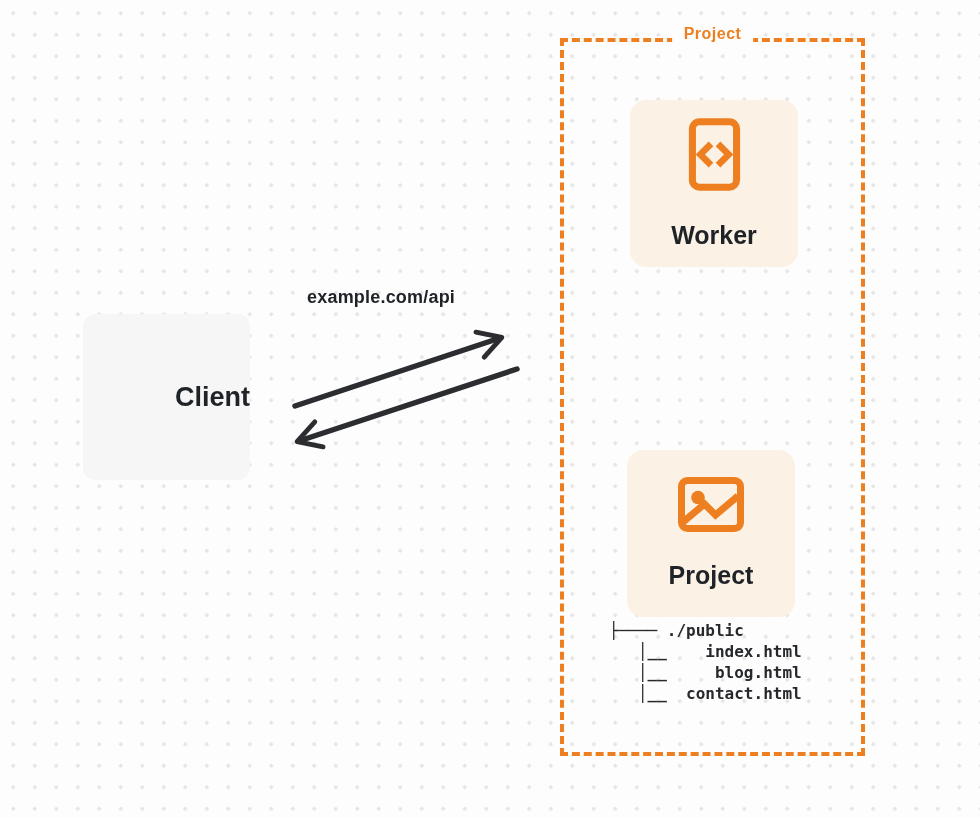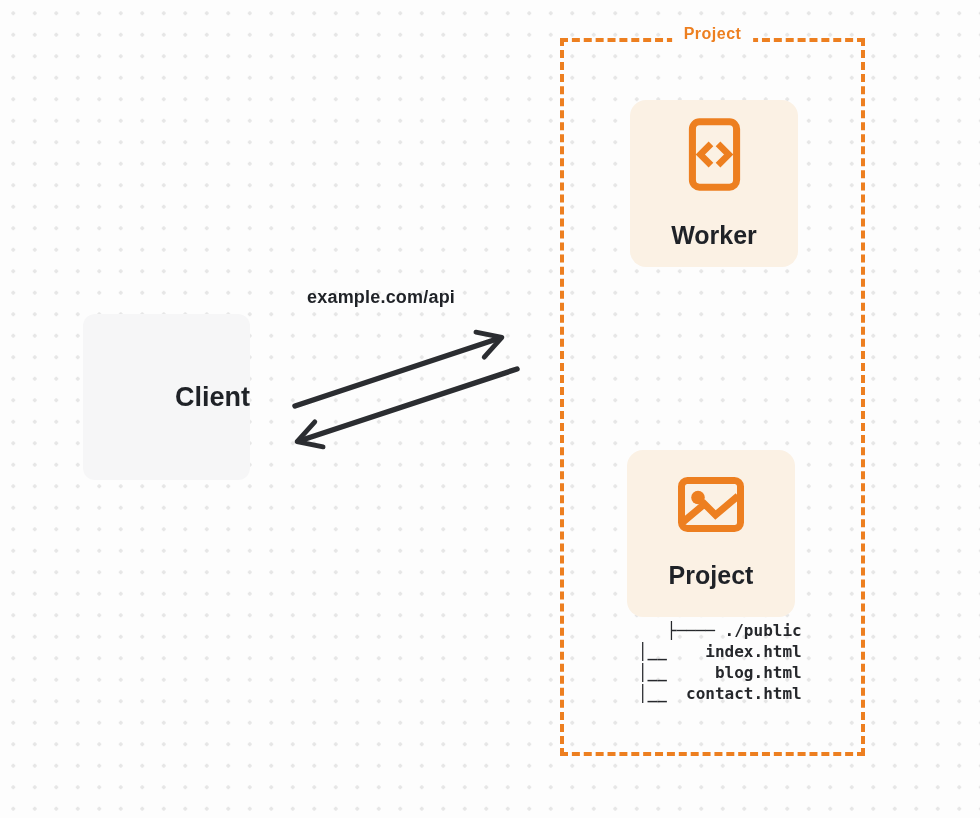"├──── ./public" .file-tree { text-align: right -> none }
